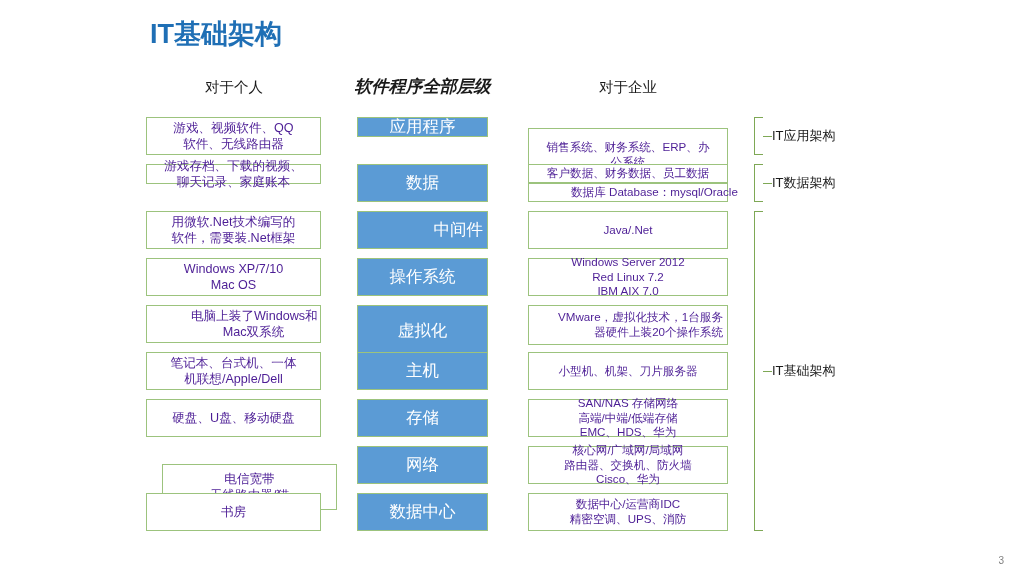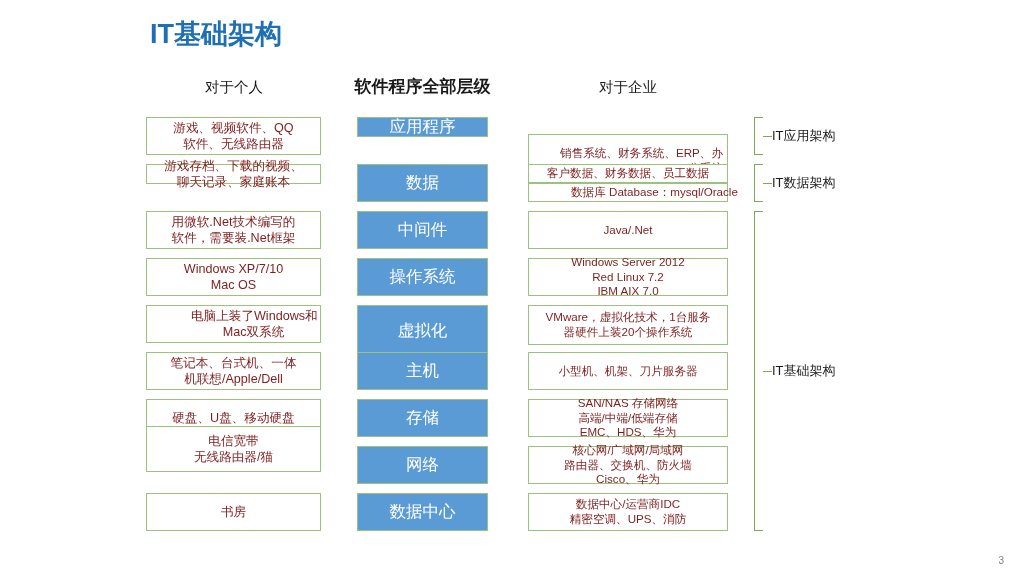"软件程序全部层级" #header-layers { font-style: none -> italic }
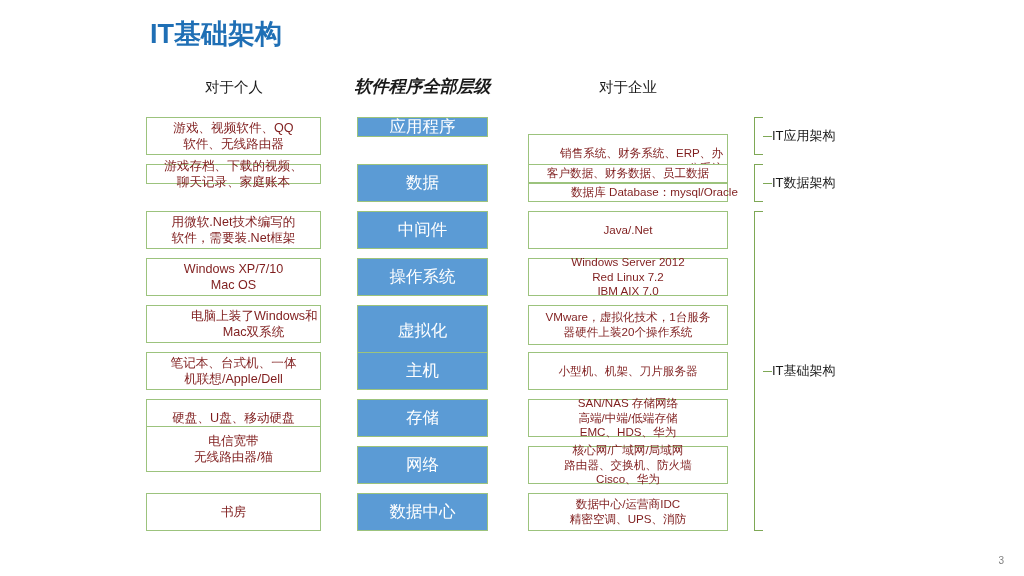"游戏、视频软件、QQ" .box { color: #7f1d1d -> #4c1d95 }
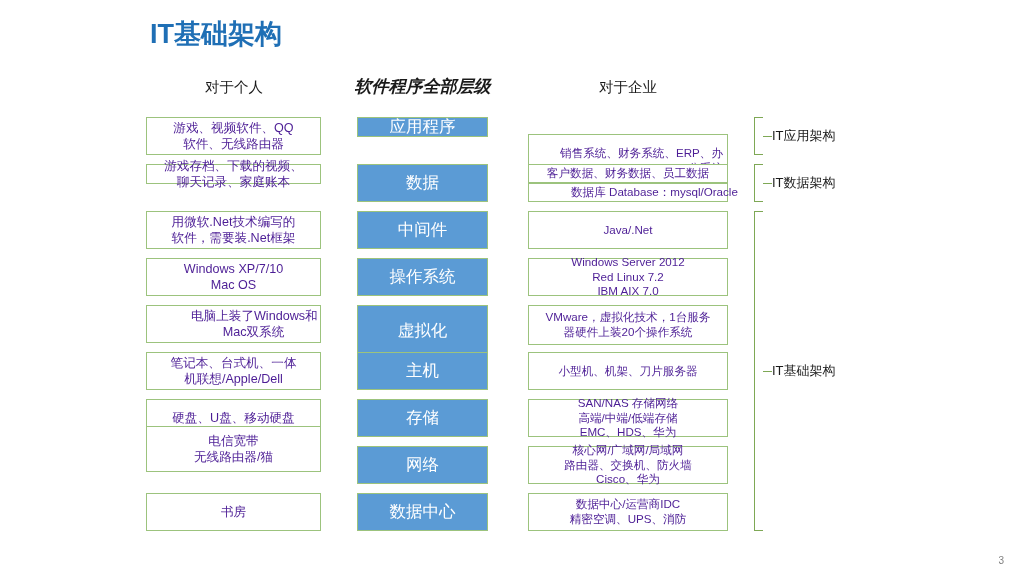"销售系统、财务系统、ERP、办" div.box { text-align: right -> none; top: 134px -> 128px }
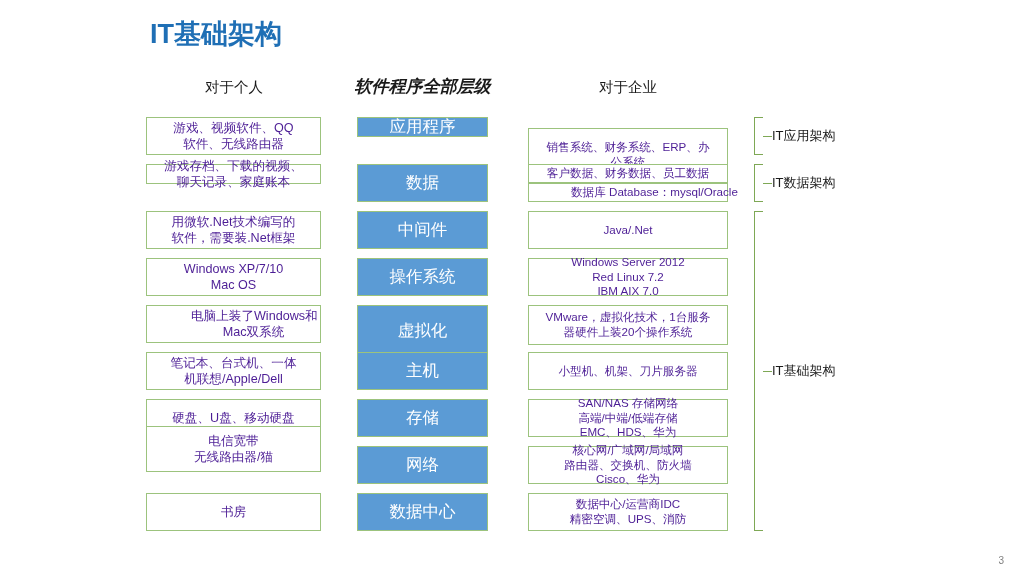"中间件" div.box { justify-content: none -> flex-end }
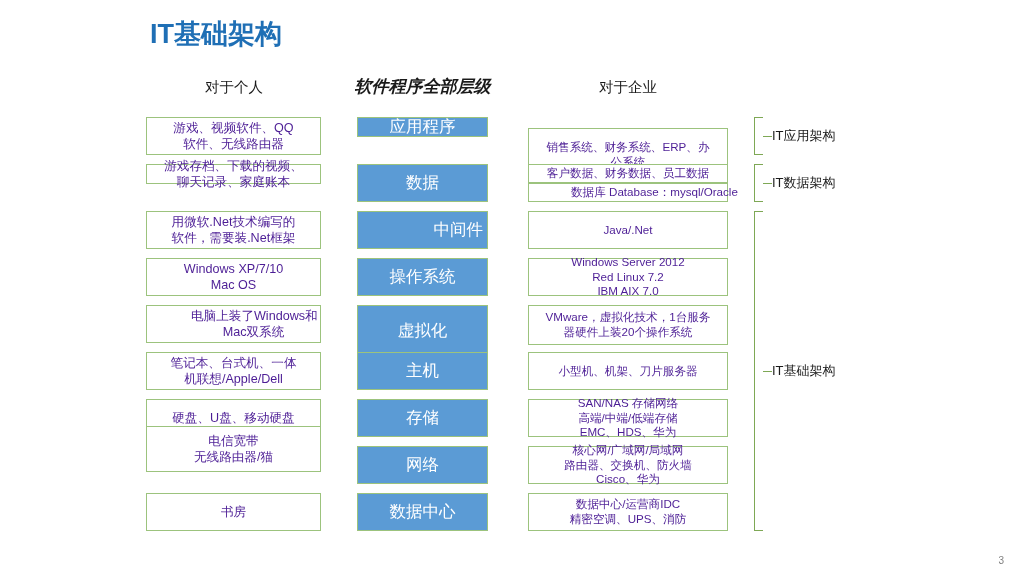"VMware，虚拟化技术，1台服务" div.box { text-align: none -> right }
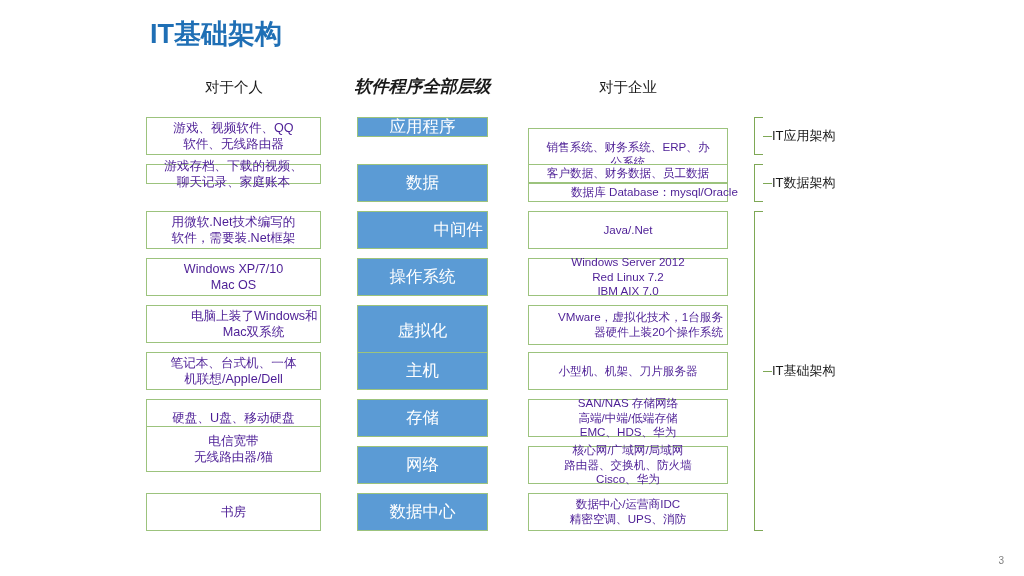"电信宽带" div.box { margin-left: none -> 16px; top: 426px -> 464px }
